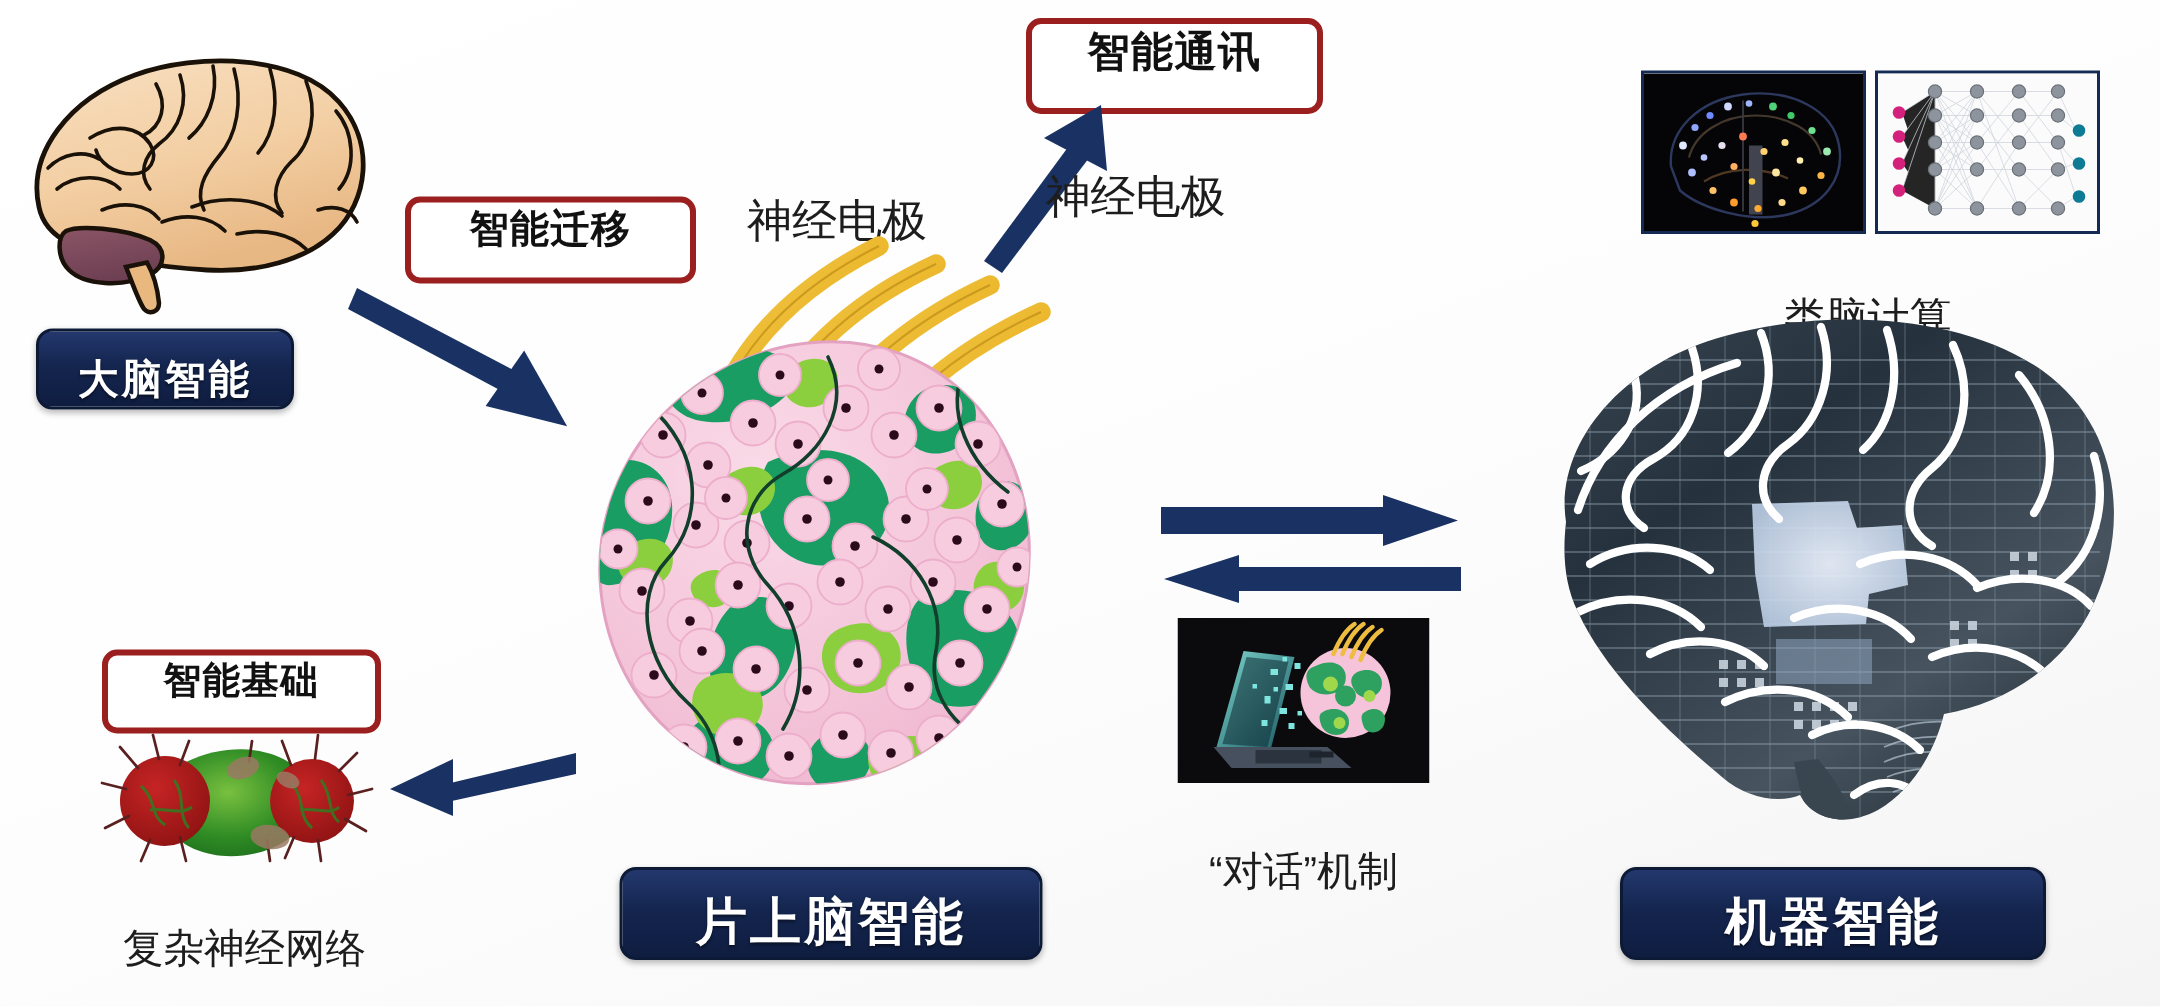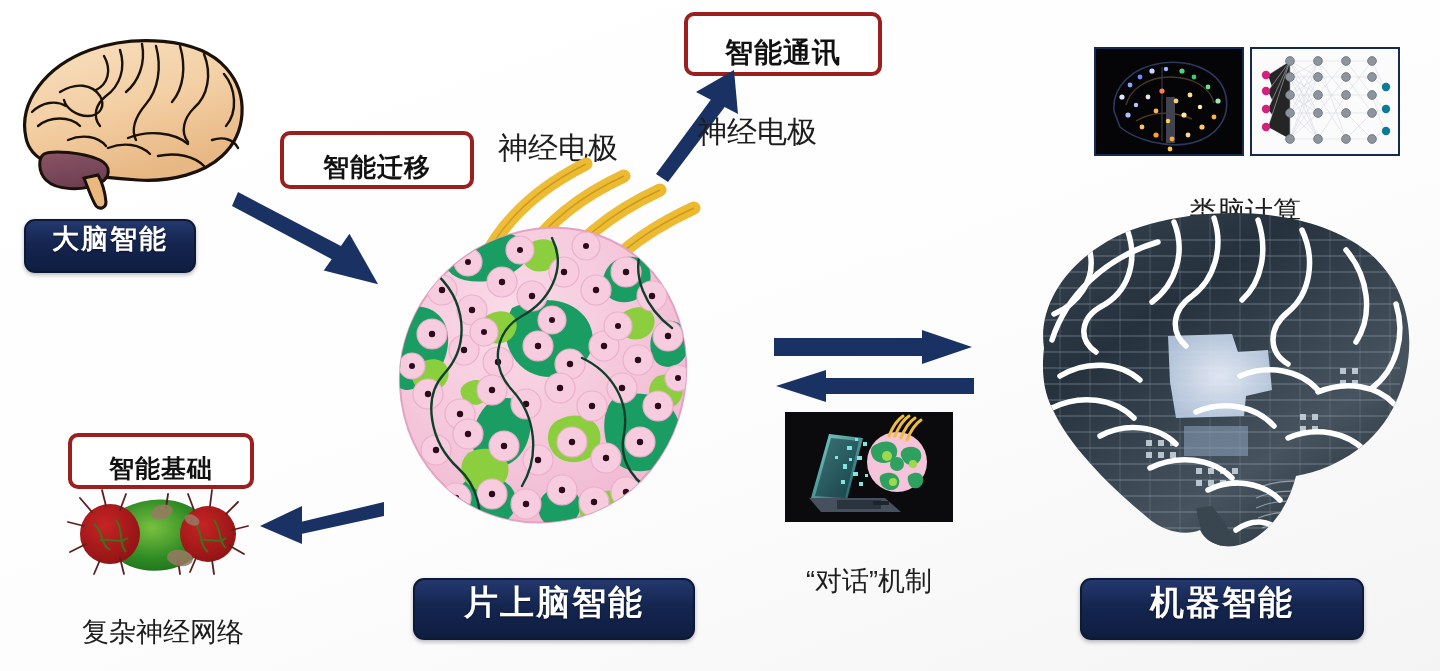"智能通讯" .chip-red { align-items: flex-end -> flex-start }
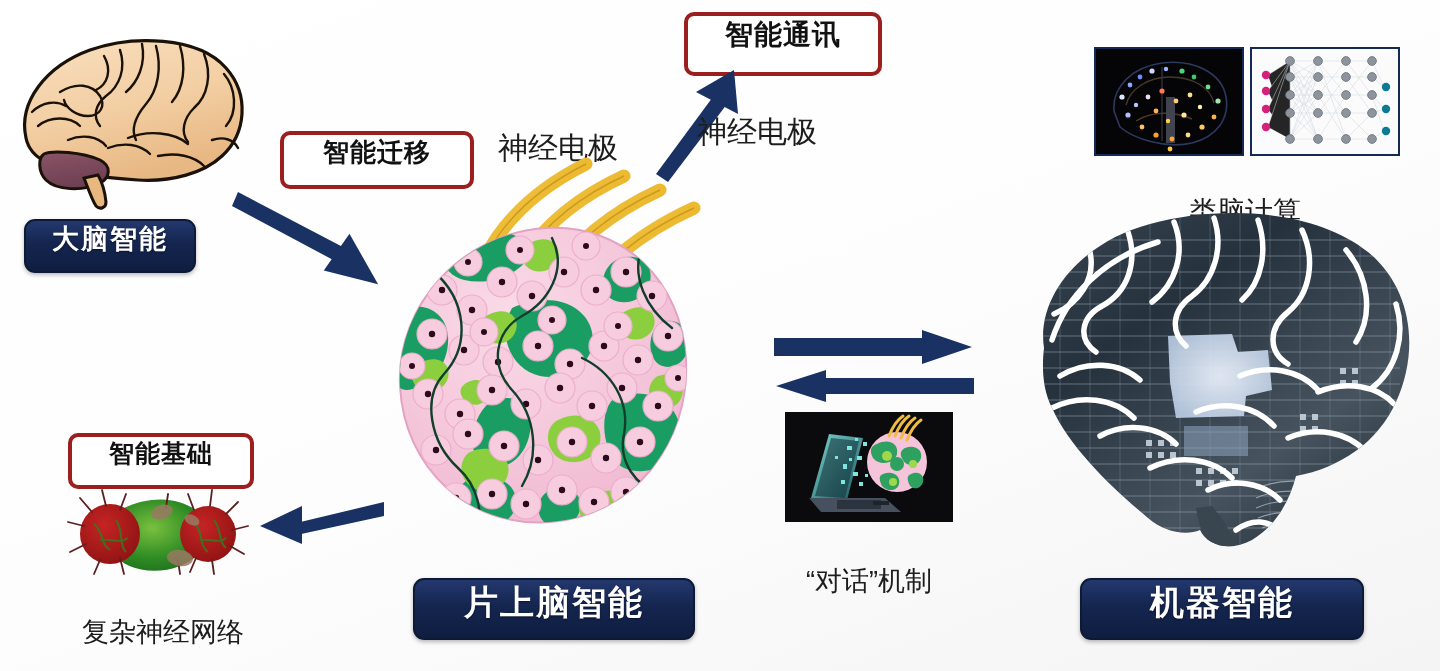"智能迁移" div.chip-red { left: 280px -> 270px }
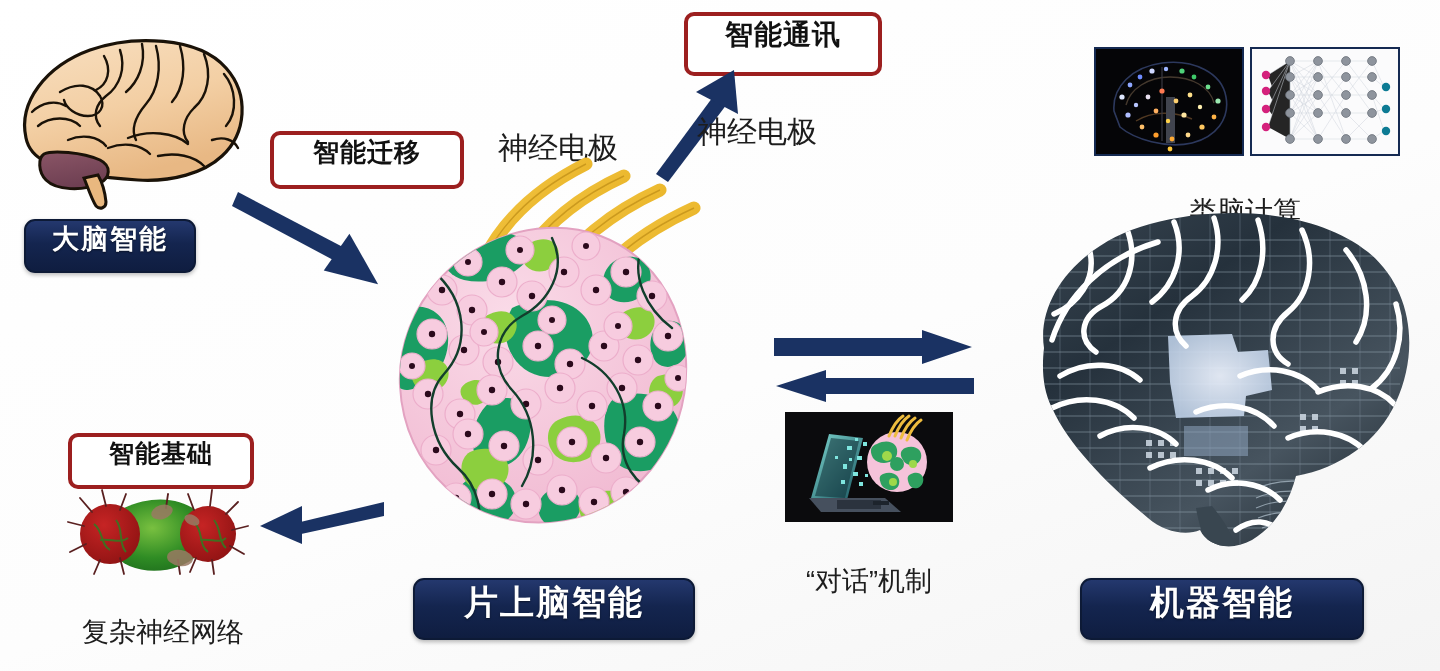"大脑智能" .chip-navy { align-items: flex-start -> flex-end }
